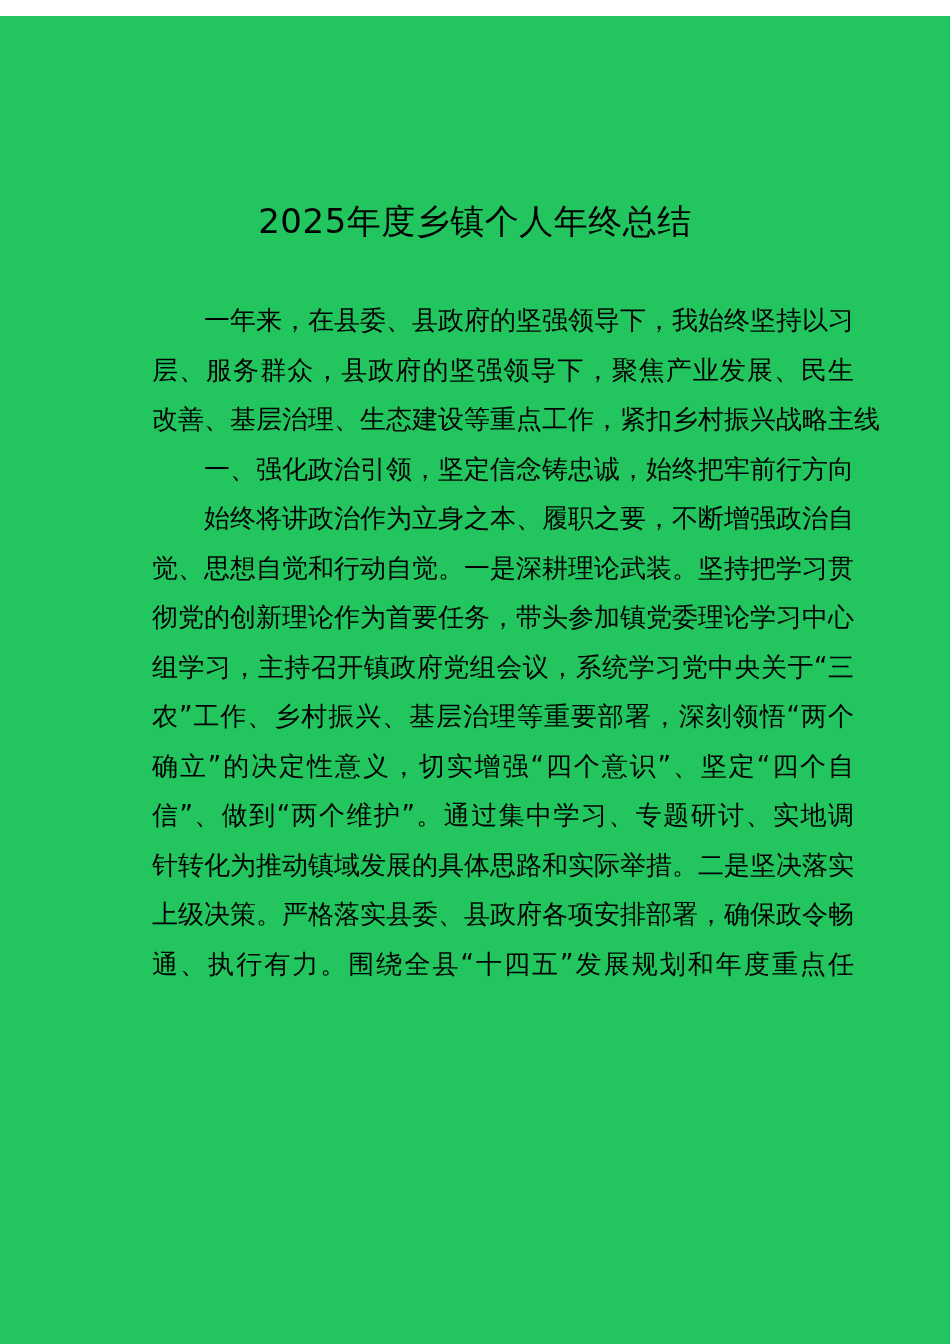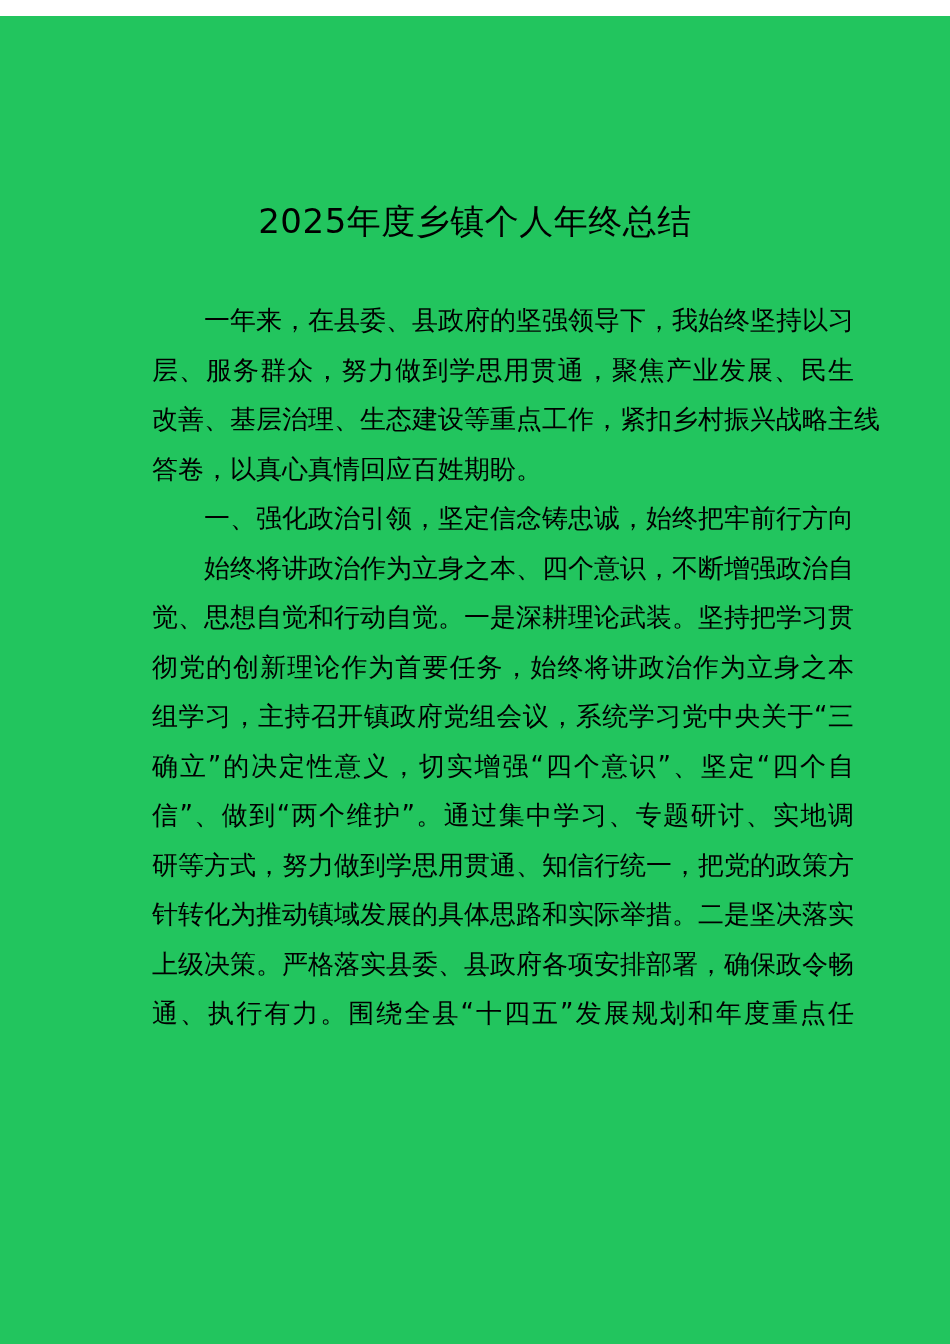"层、服务群众，努力做到学思用贯通，聚焦产业发展、民生" div.line { text: 努力做到学思用贯通 -> 县政府的坚强领导下 }
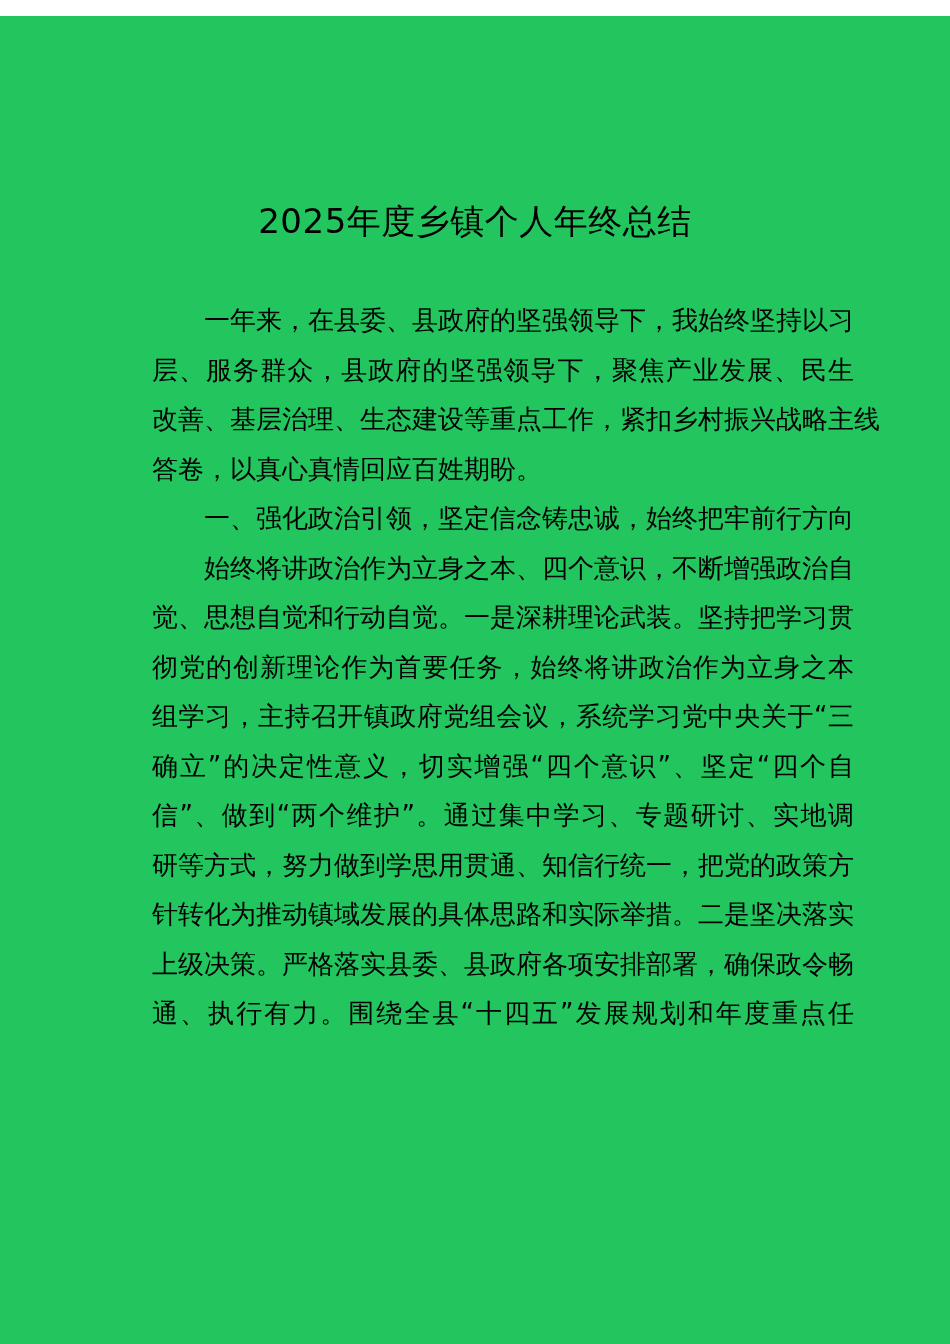"答卷，以真心真情回应百姓期盼。" div.line { html: <div>答卷，以真心真情回应百姓期盼。</div> -> none }
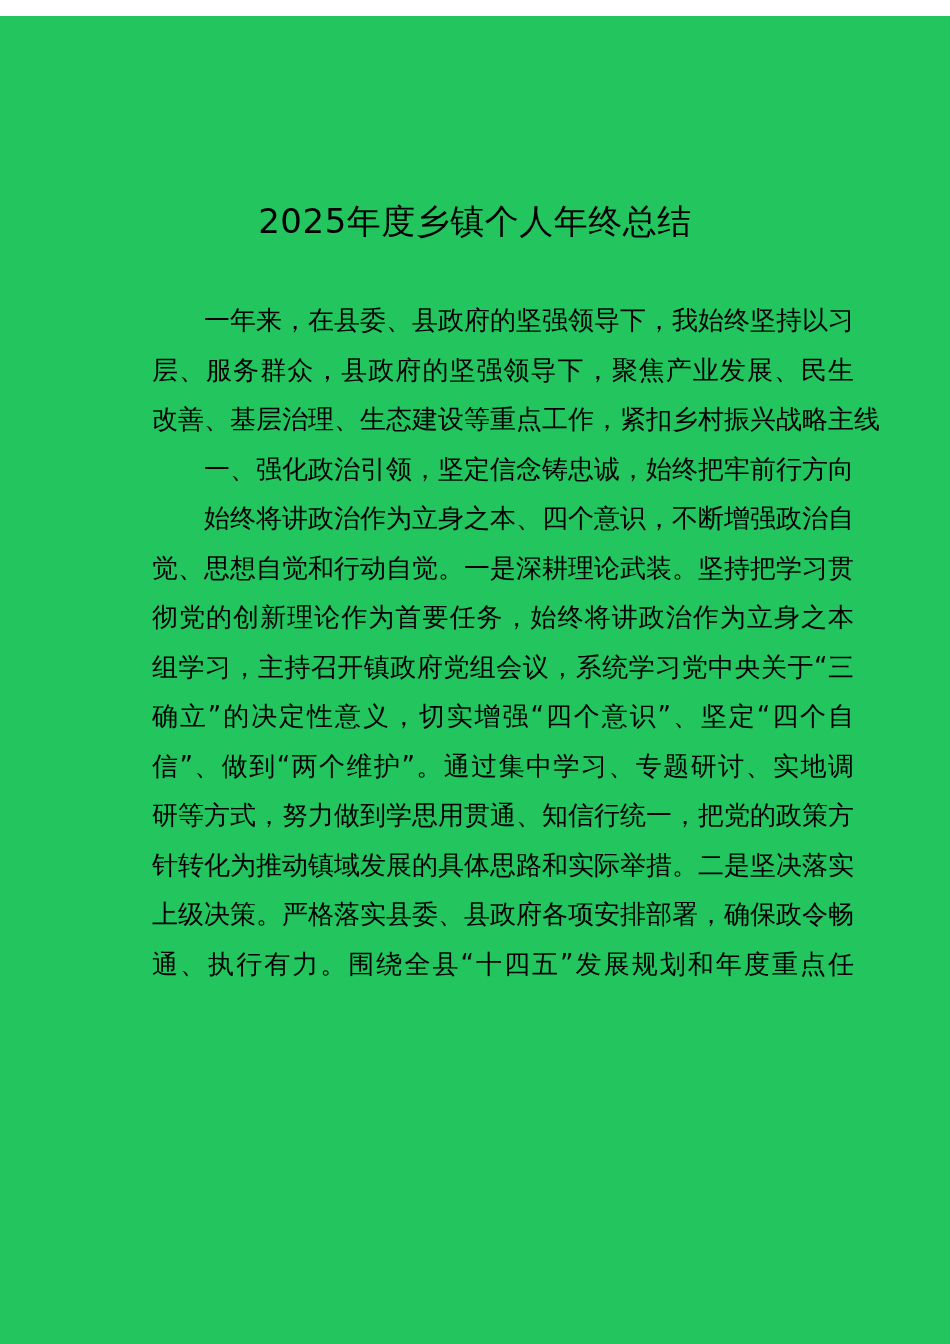"始终将讲政治作为立身之本、四个意识，不断增强政治自" div.line { text: 四个意识 -> 履职之要 }
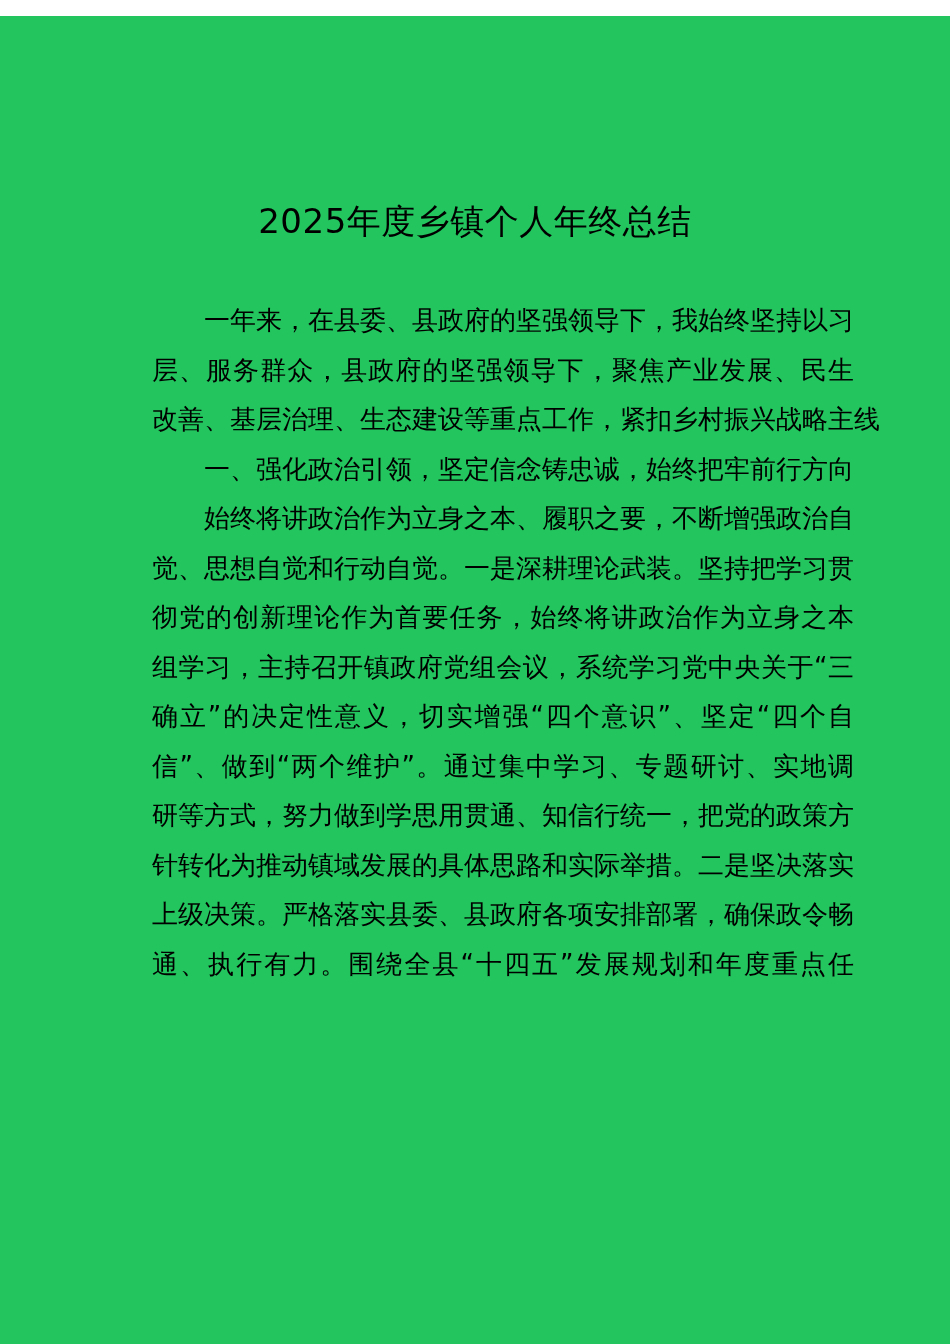"彻党的创新理论作为首要任务，始终将讲政治作为立身之本" div.line { text: 始终将讲政治作为立身之本 -> 带头参加镇党委理论学习中心 }
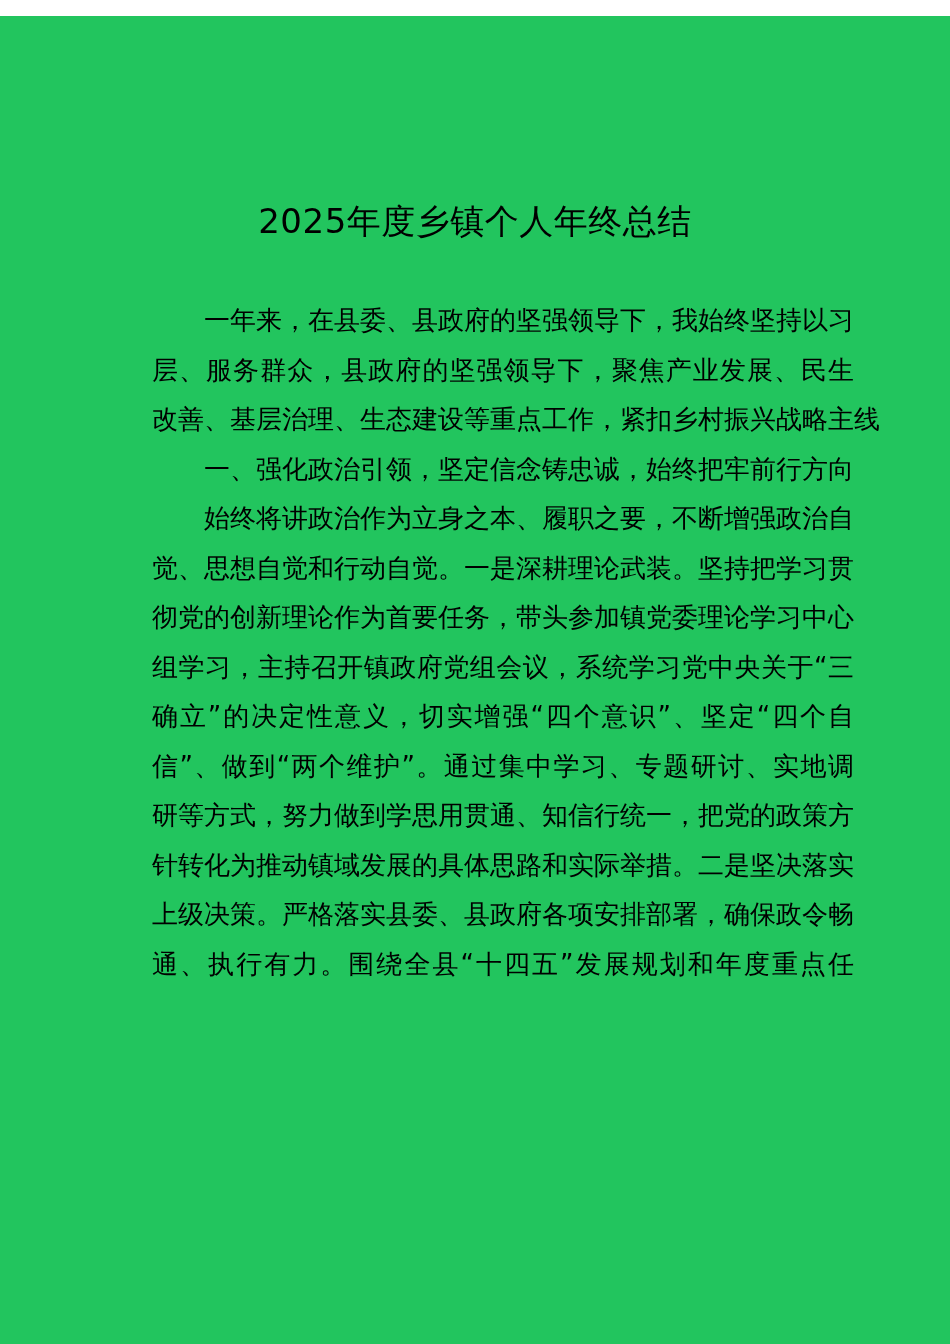"农”工作、乡村振兴、基层治理等重要部署，深刻领悟“两个" div.line { html: none -> <div>农”工作、乡村振兴、基层治理等重要部署，深刻领悟“两个</div> }
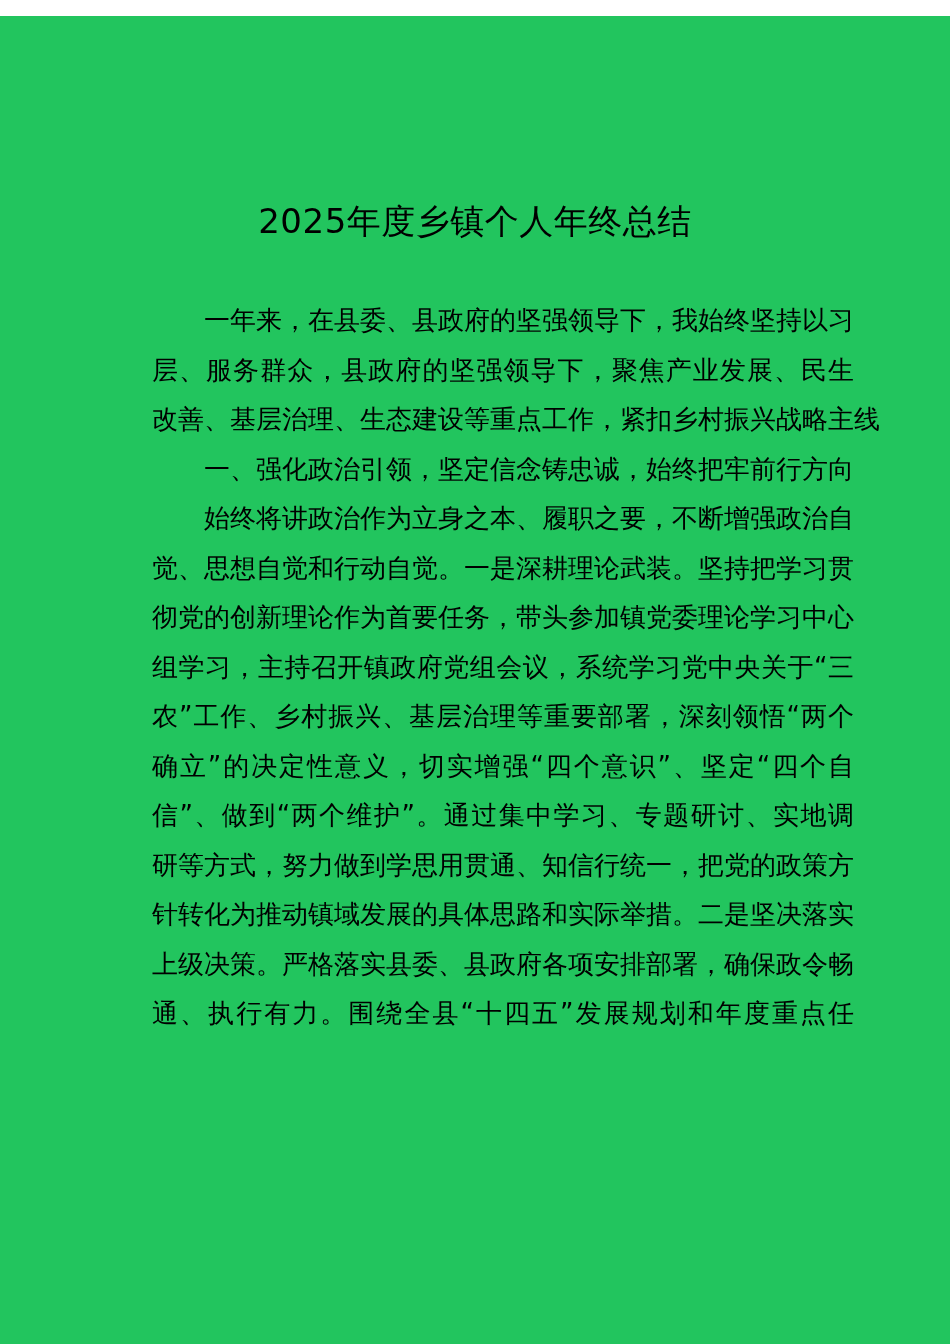"研等方式，努力做到学思用贯通、知信行统一，把党的政策方" div.line { html: <div>研等方式，努力做到学思用贯通、知信行统一，把党的政策方</div> -> none }
